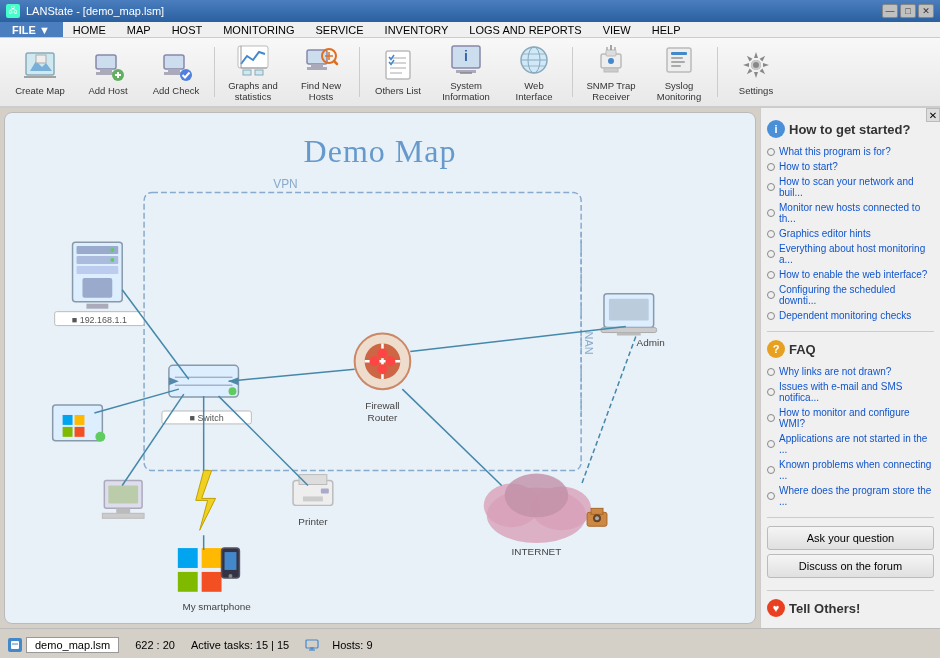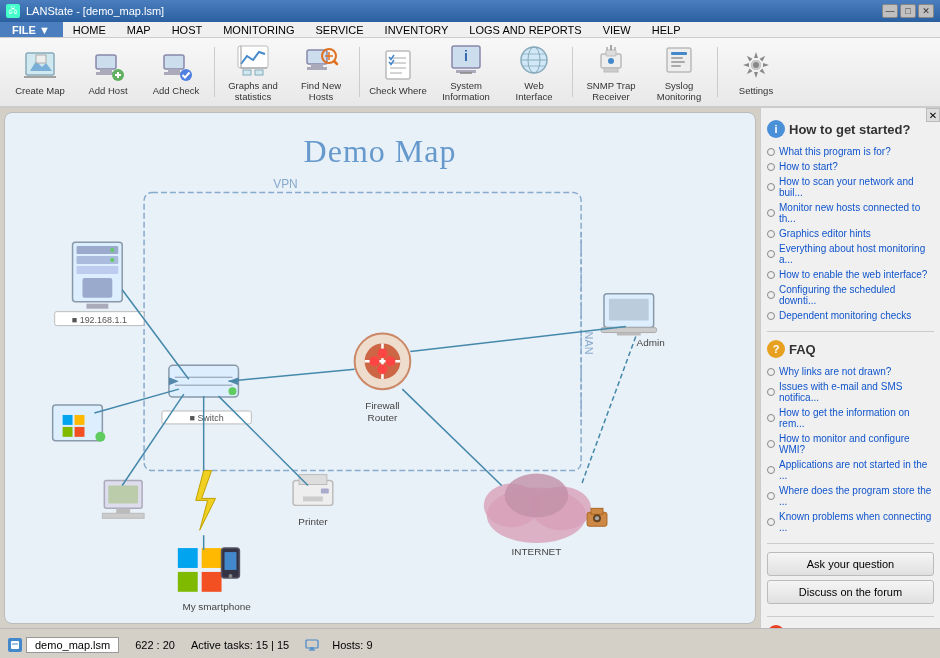"Check Where" span.tool-label { text: Check Where -> Others List }
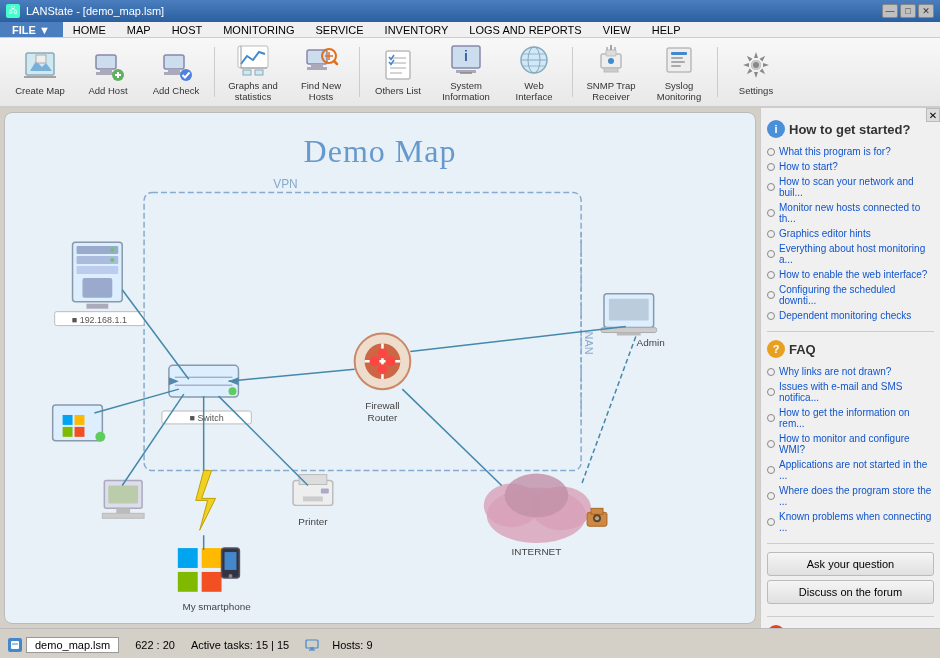"How to get the information" div.help-link { html: <div> <div></div> <span>How to get the information on rem...</span> </div> -> none }
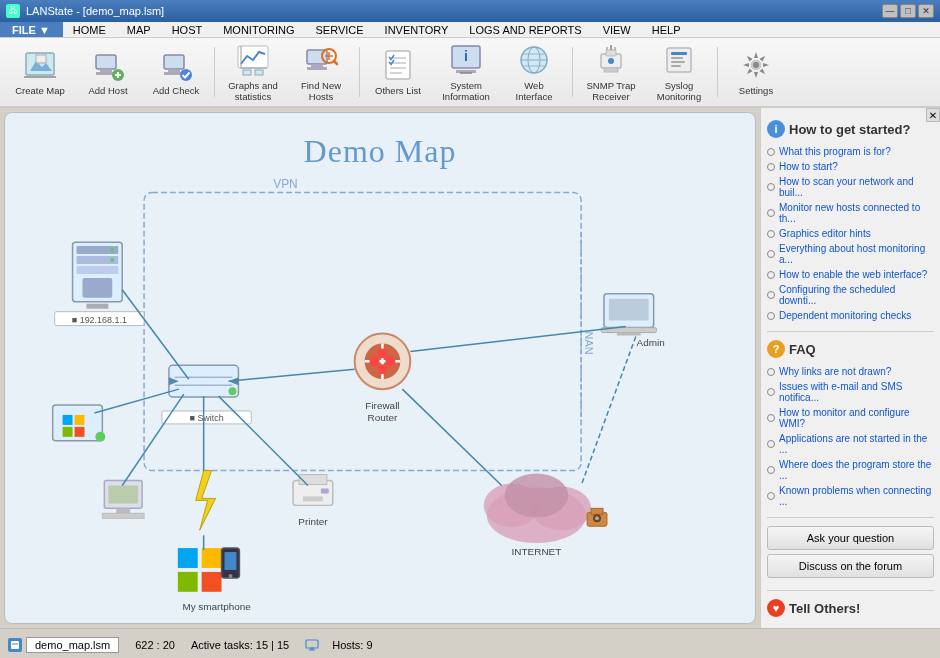"Where does the program store" div.help-link { order: before "Known problems when connecting ..." -> after "Known problems when connecting ..." }
